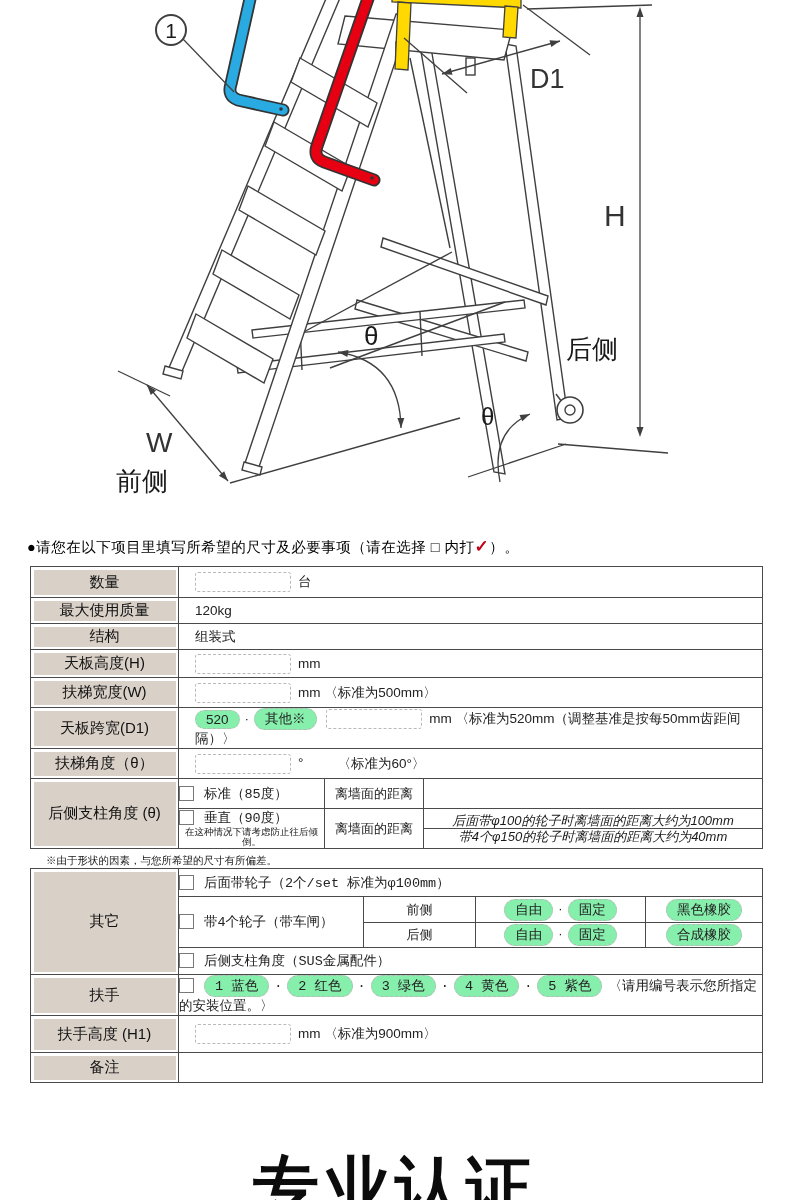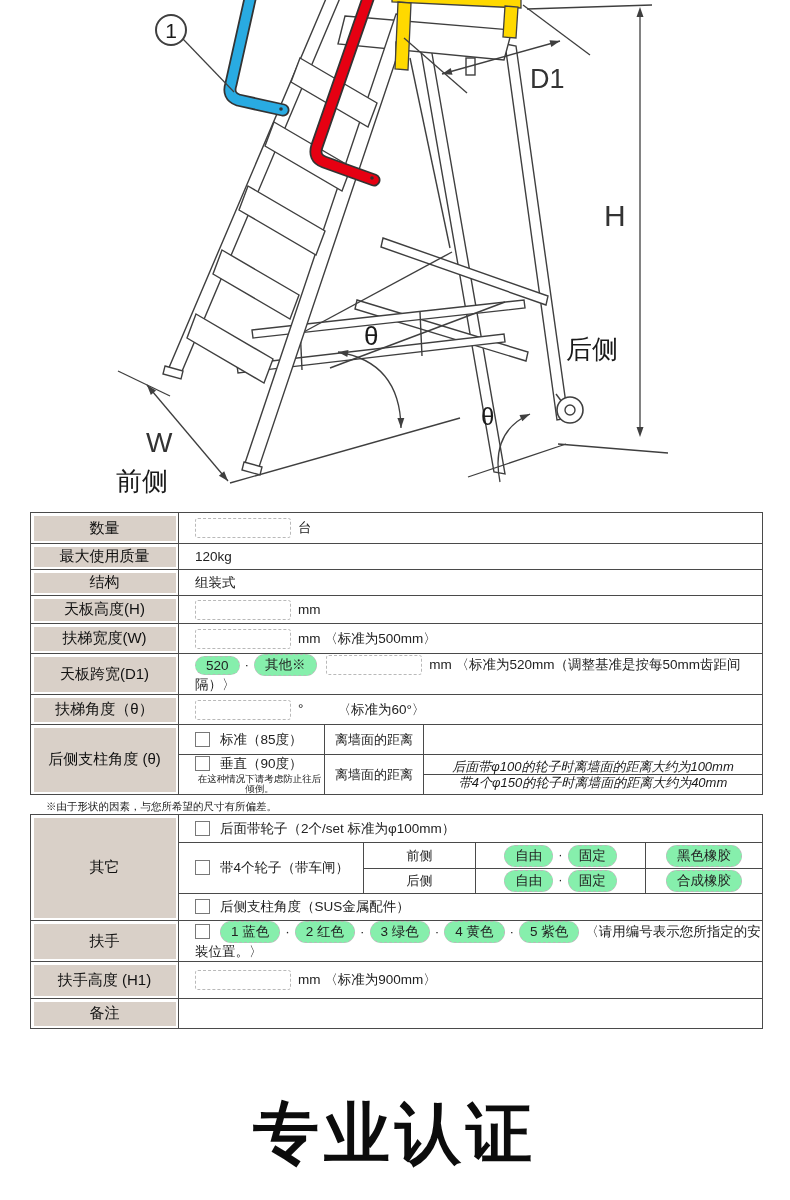"●请您在以下项目里填写所希望的尺寸及必要事项（请在选择 □ 内打✓）。" div.intro-line { html: none -> <div><span>●请您在以下项目里填写所希望的尺寸及必要事项（请在选择 □ 内打</span><span>✓</span><span>）。</span></div> }
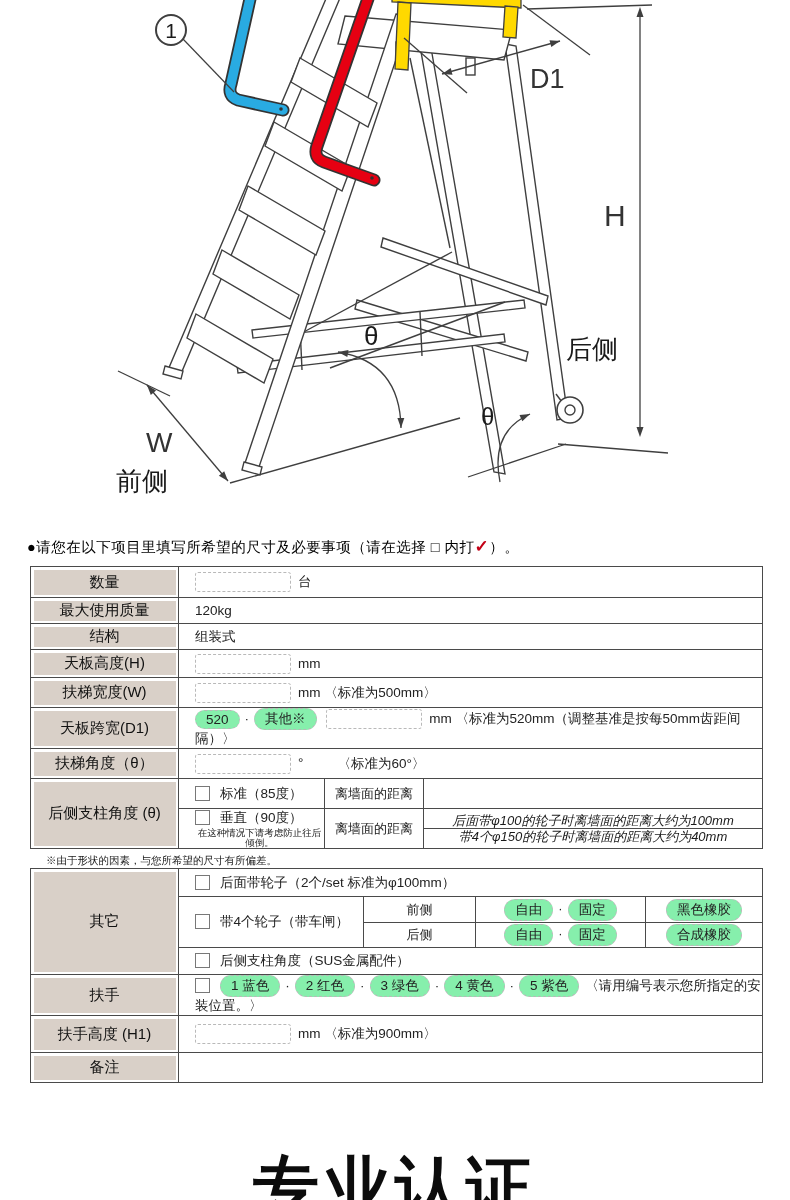"标准（85度）" td.opt-cell { font-family: none -> Liberation Mono, monospace; padding-left: 16px -> 0 }
